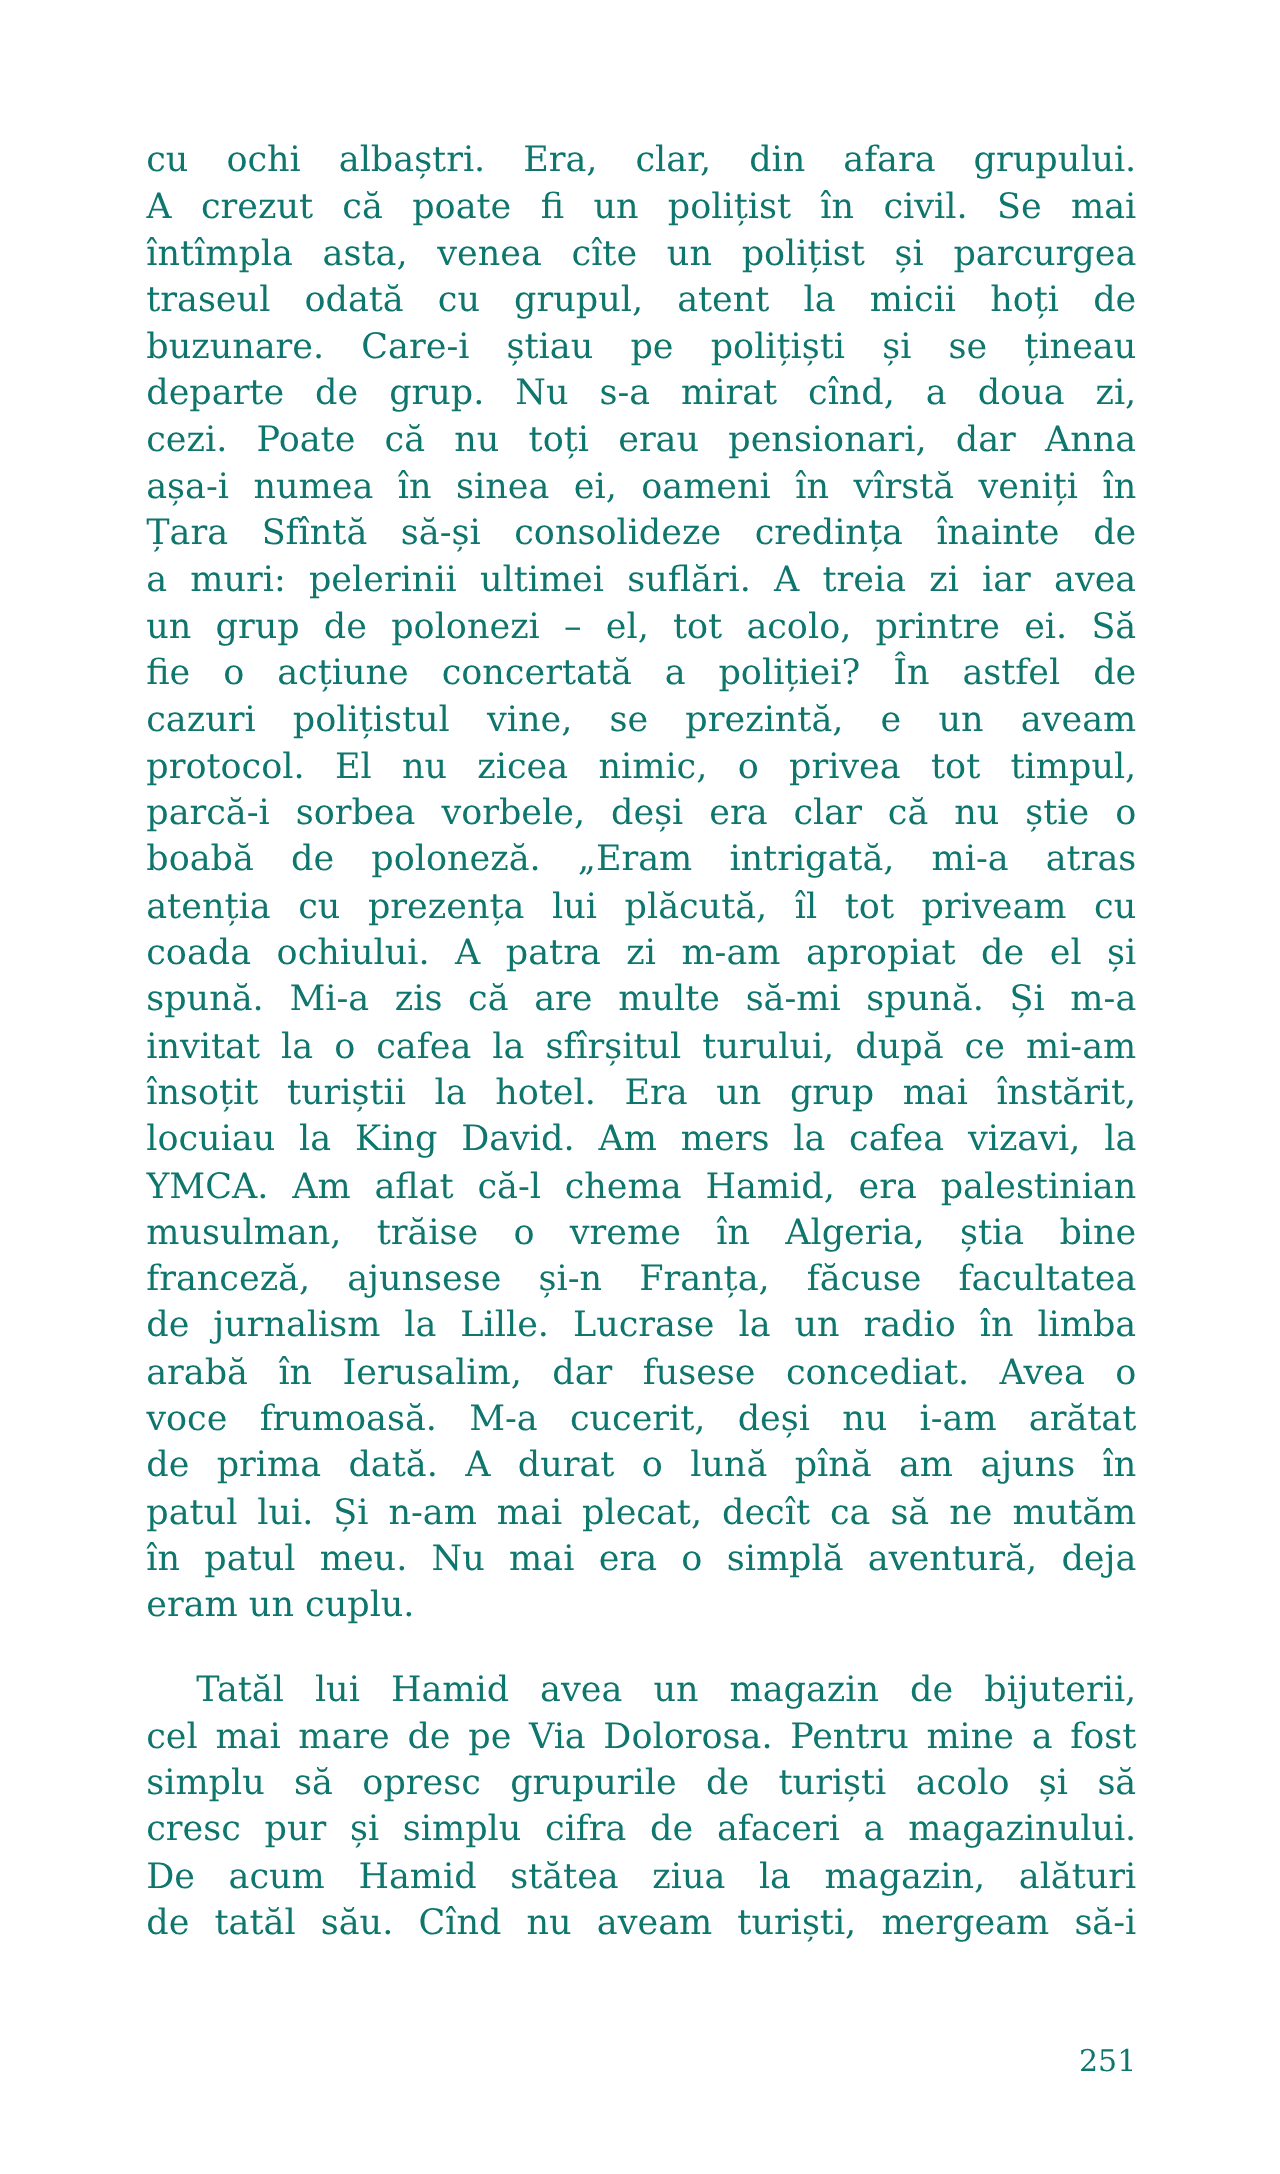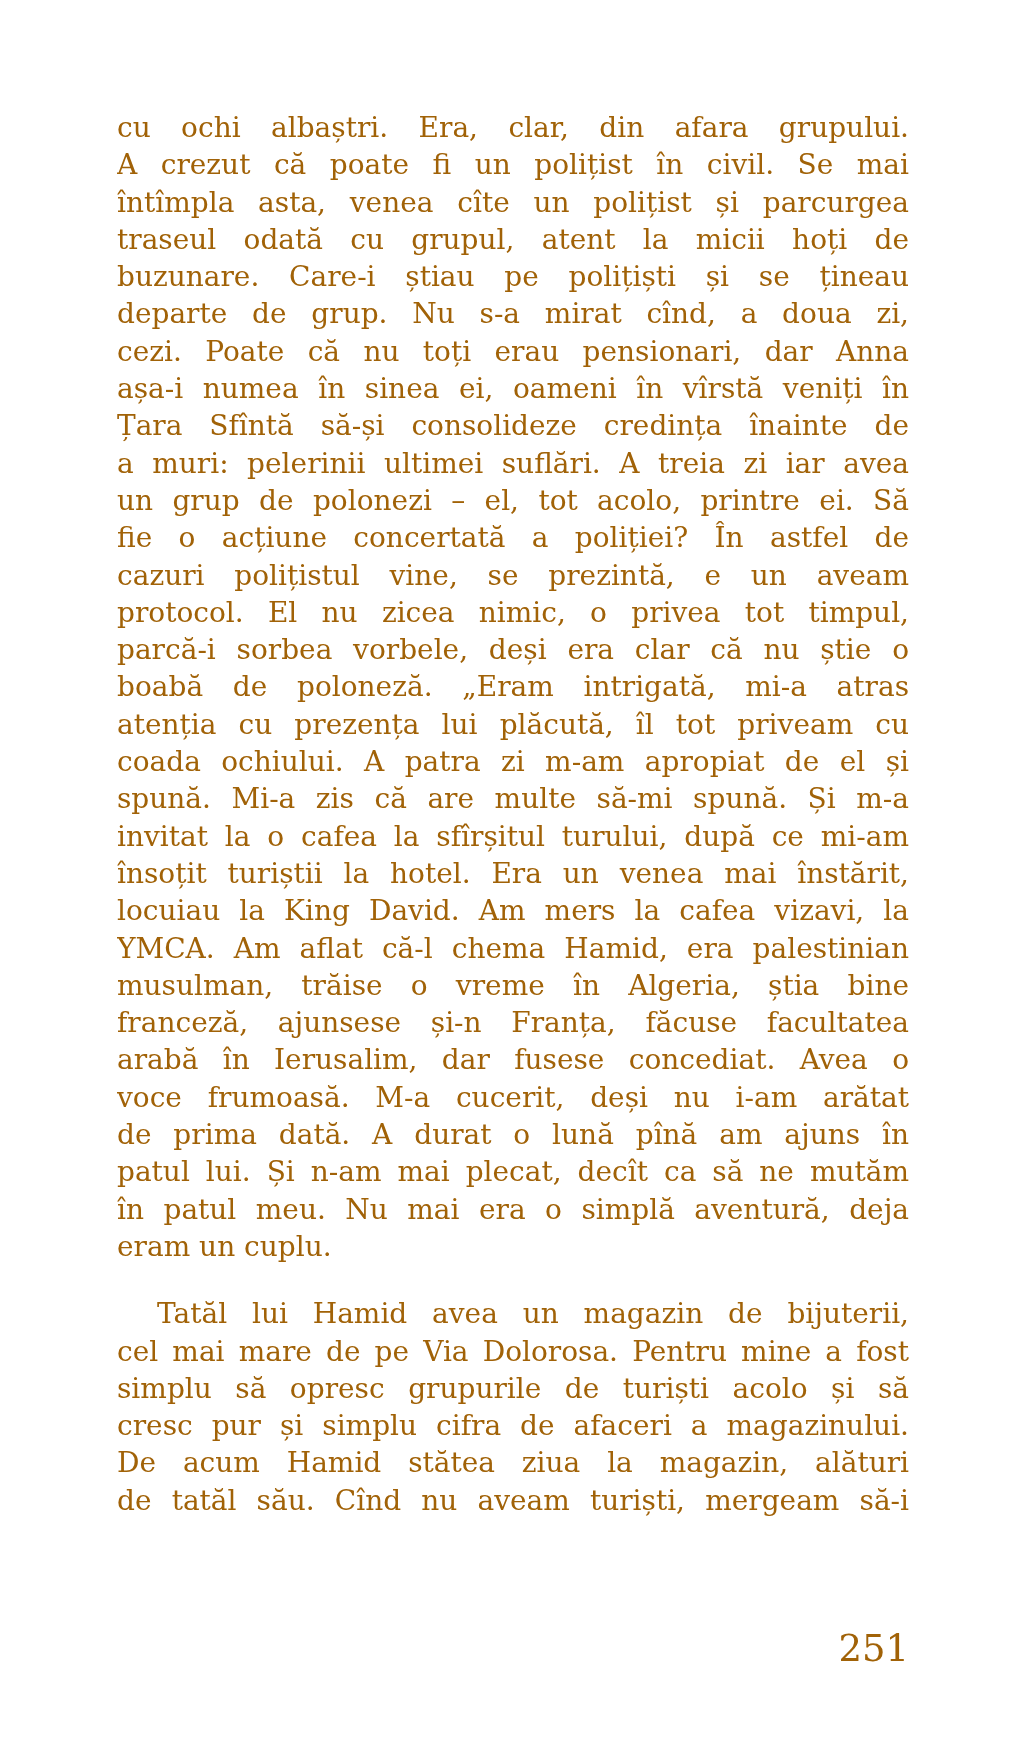"cu ochi albaștri. Era, clar," .page { color: #a16207 -> #0f766e }
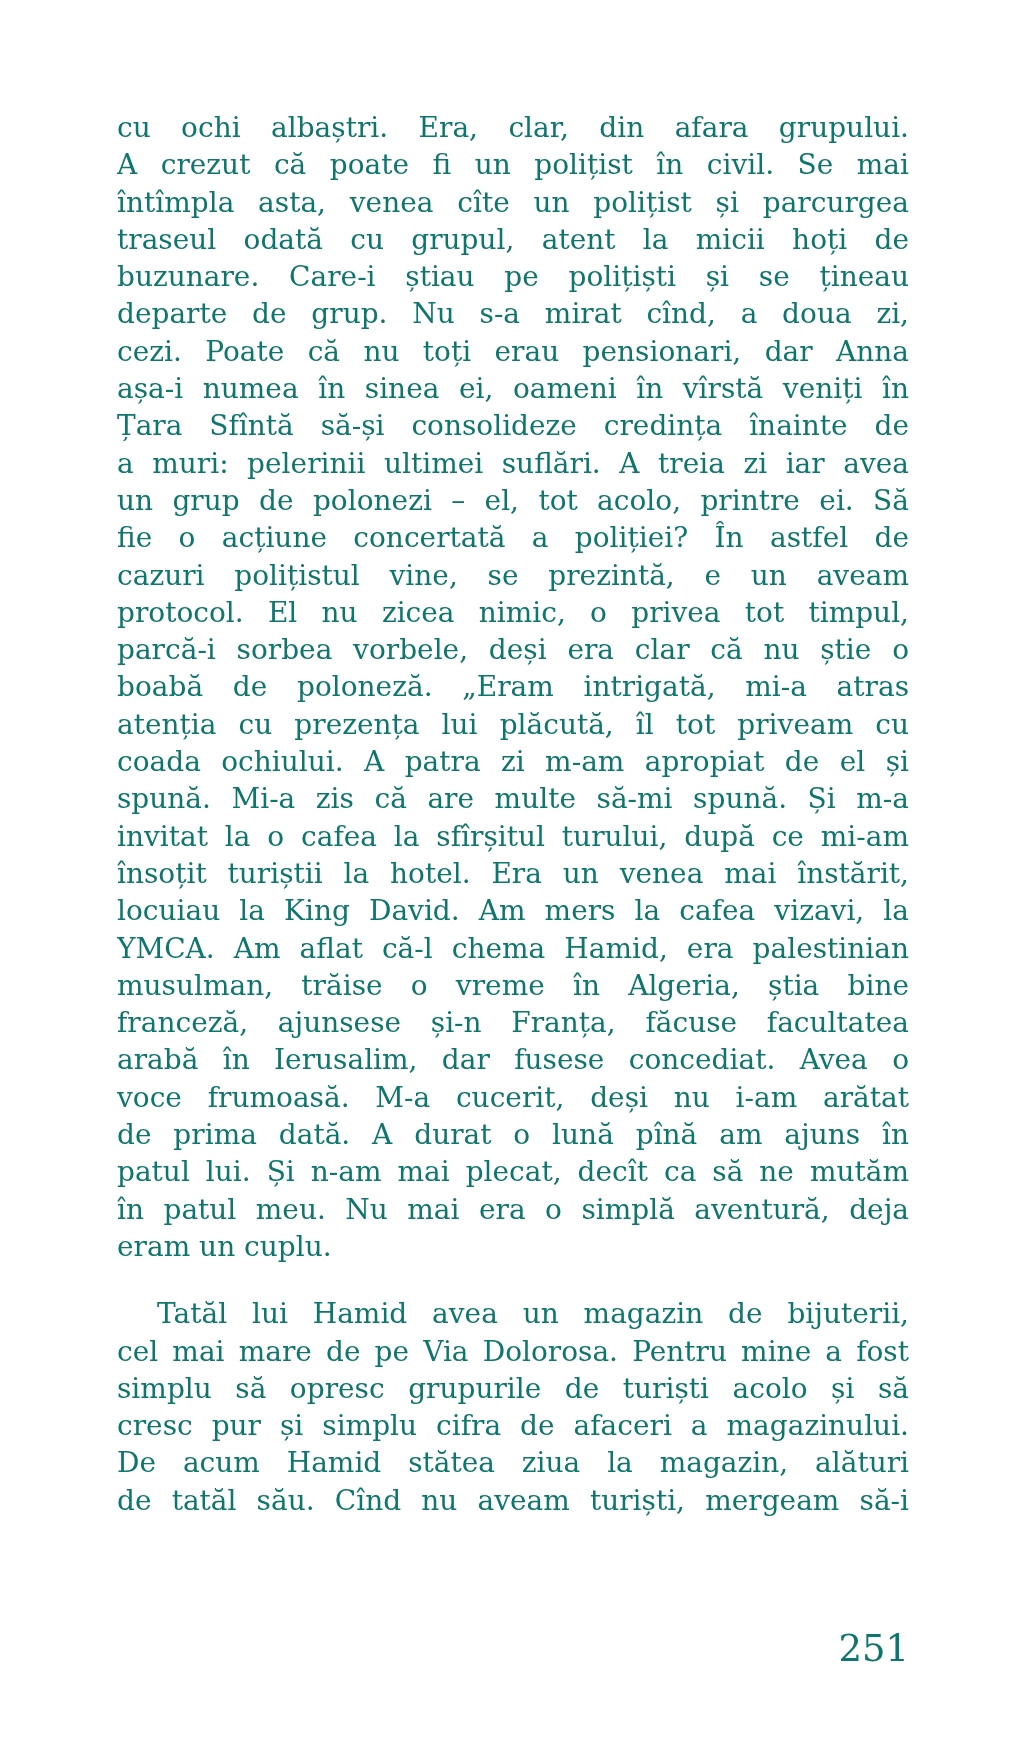"însoțit turiștii la hotel. Era" div.line { text: venea -> grup }
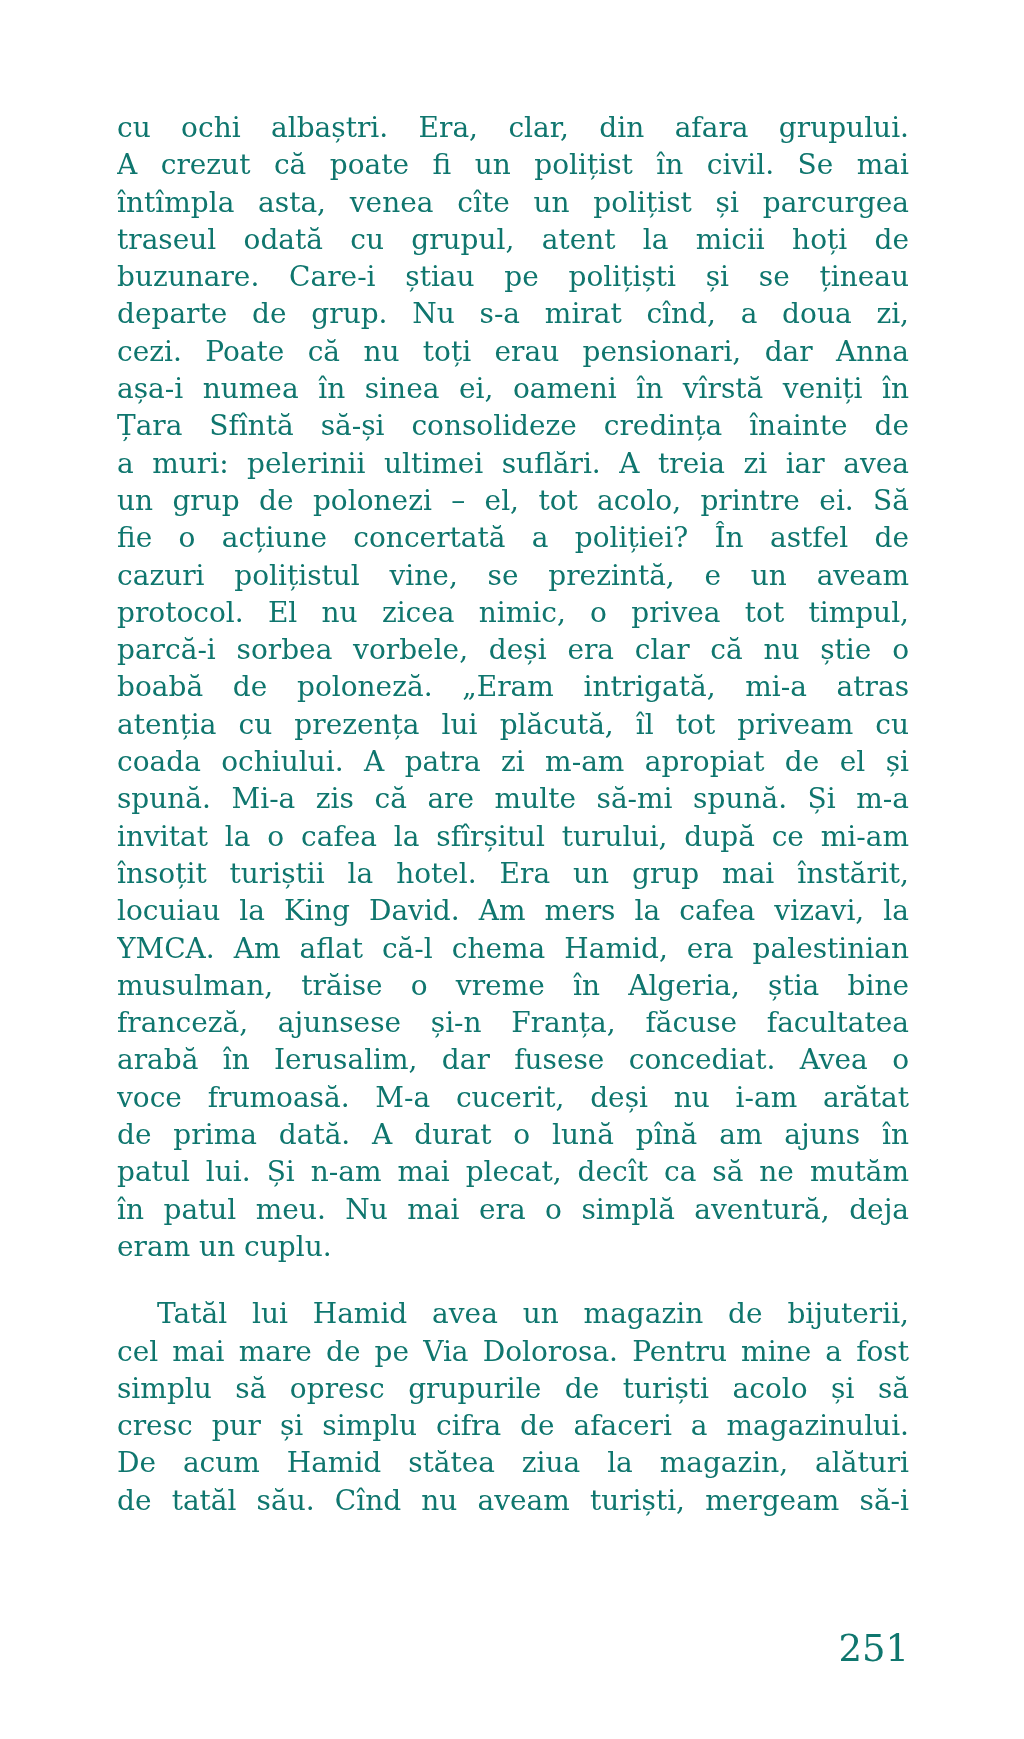"de jurnalism la Lille. Lucrase" div.line { html: none -> <div>de jurnalism la Lille. Lucrase la un radio în limba</div> }
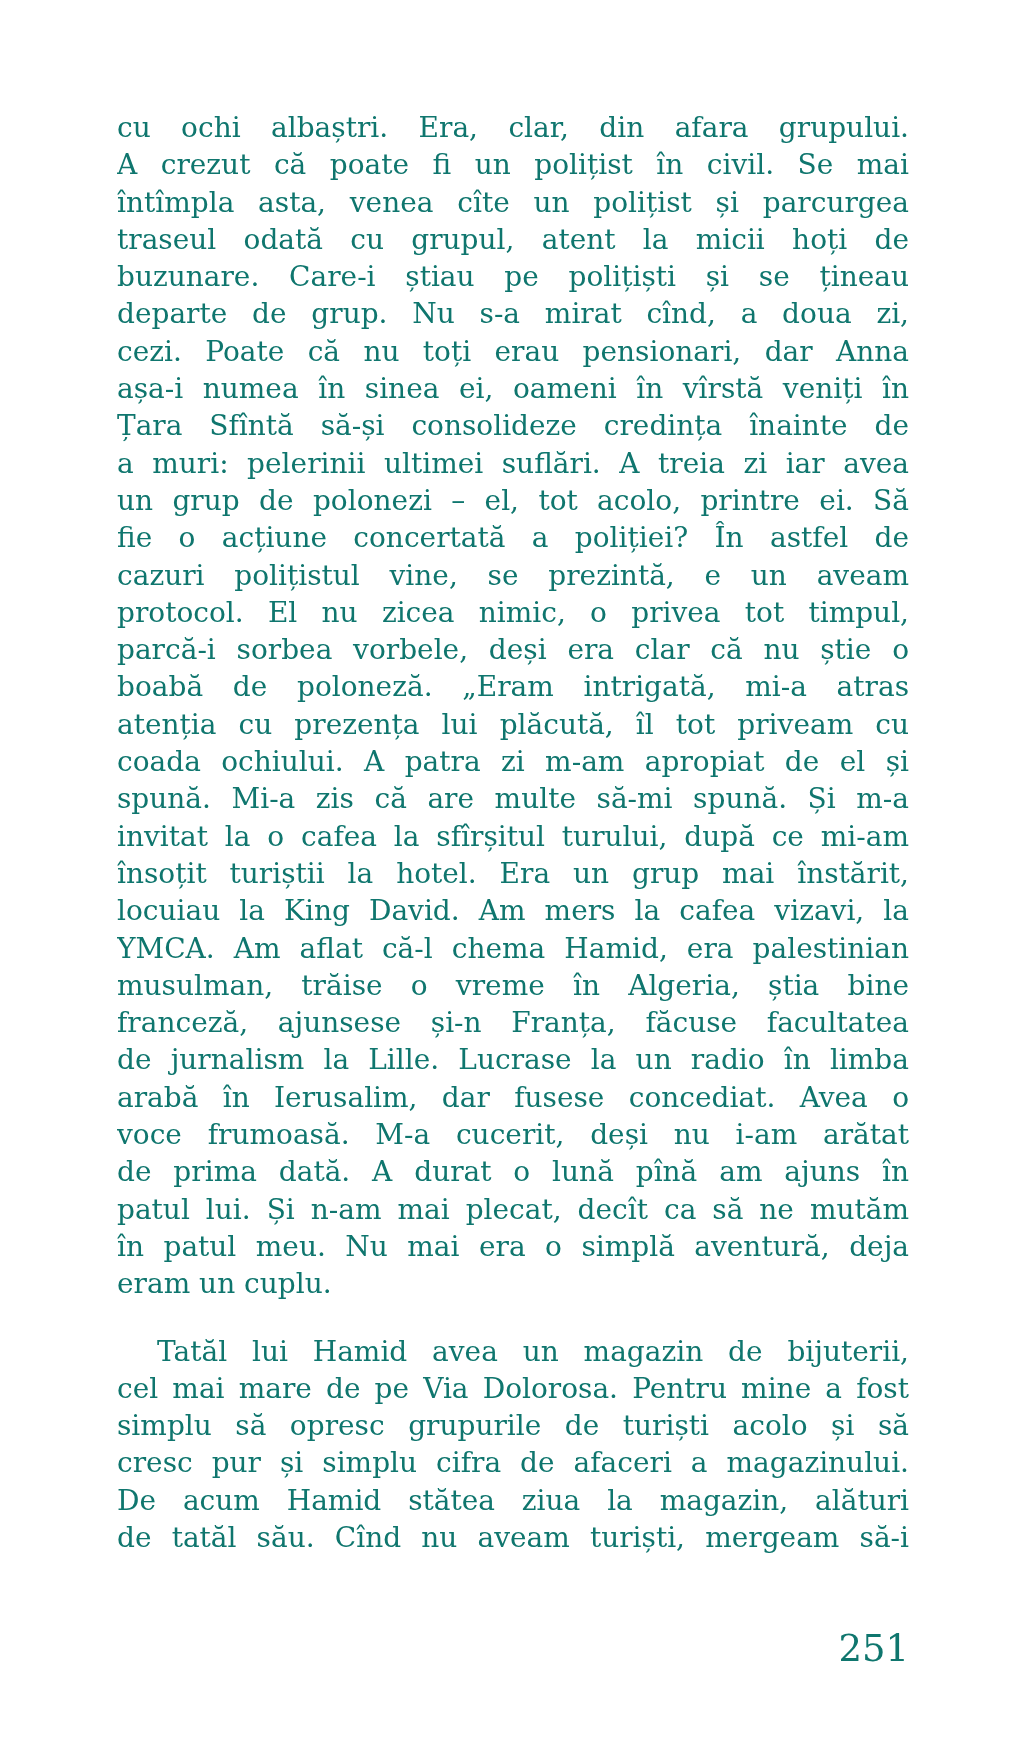"251" .page-number { font-size: 37px -> 24px }
